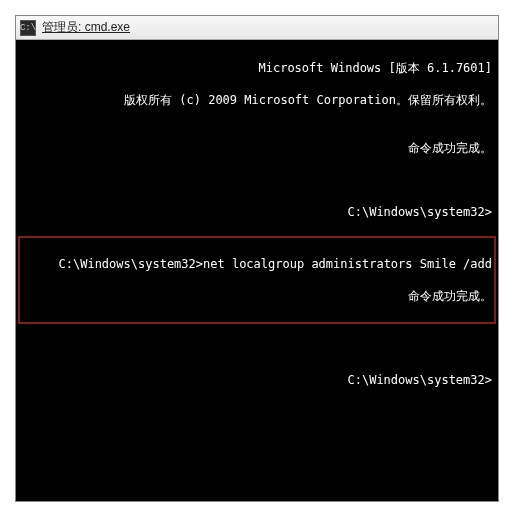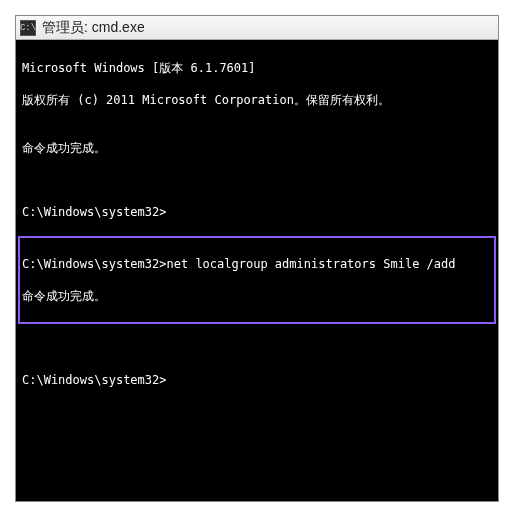"管理员: cmd.exe" .titlebar-text { font-size: 14px -> 12px; text-decoration: none -> underline }
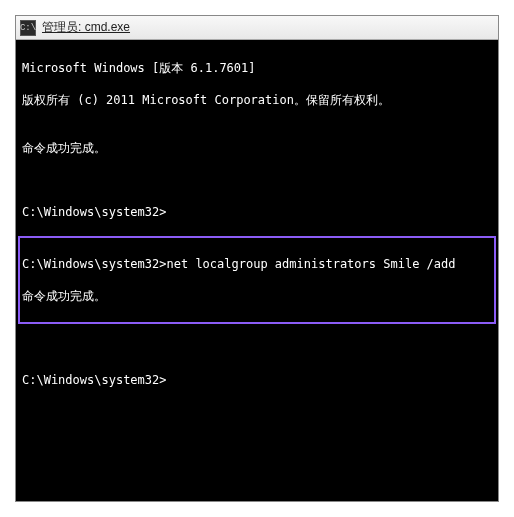"Microsoft Windows [版本 6.1.7601]" .terminal { text-align: none -> right }
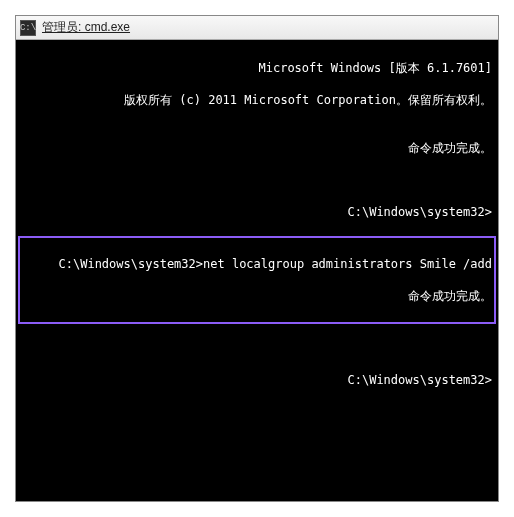"版权所有 (c) 2011 Microsoft" span.line { text: 2011 -> 2009 }
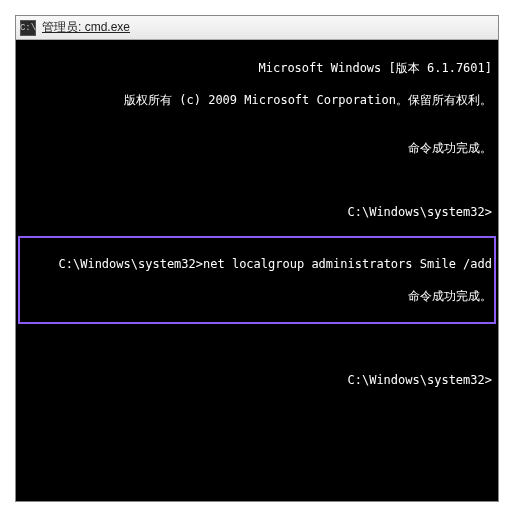"C:\Windows\system32>net localgroup" .highlight-box { border: 2px solid #8b5cf6 -> 2px solid #7f1d1d }
